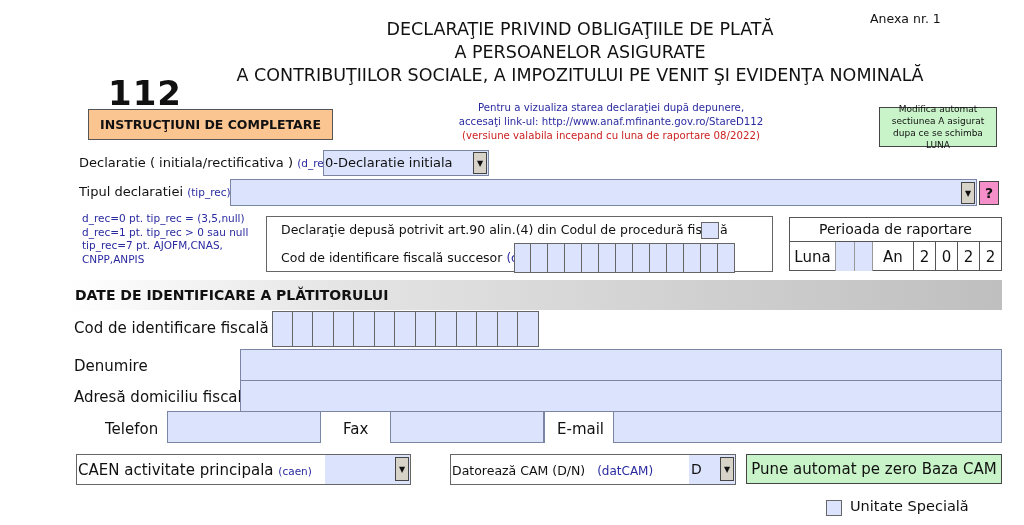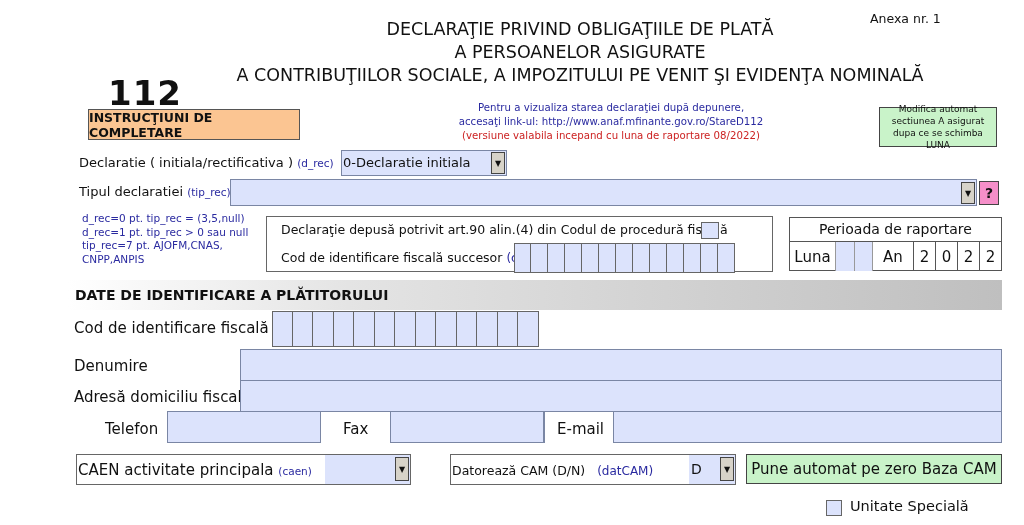"INSTRUCŢIUNI DE COMPLETARE" .instr-btn { width: 212px -> 245px }
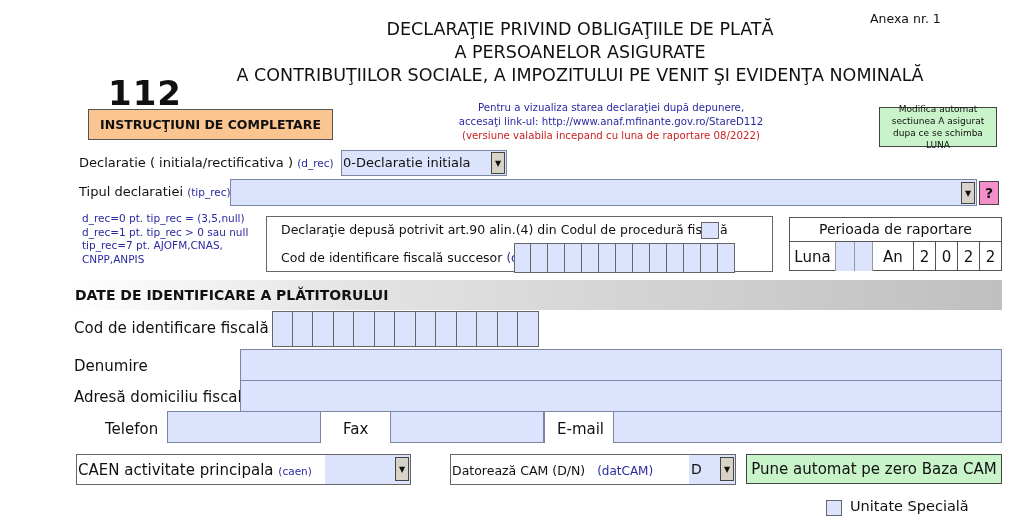"0-Declaratie initiala" div.abs { left: 341px -> 323px }
